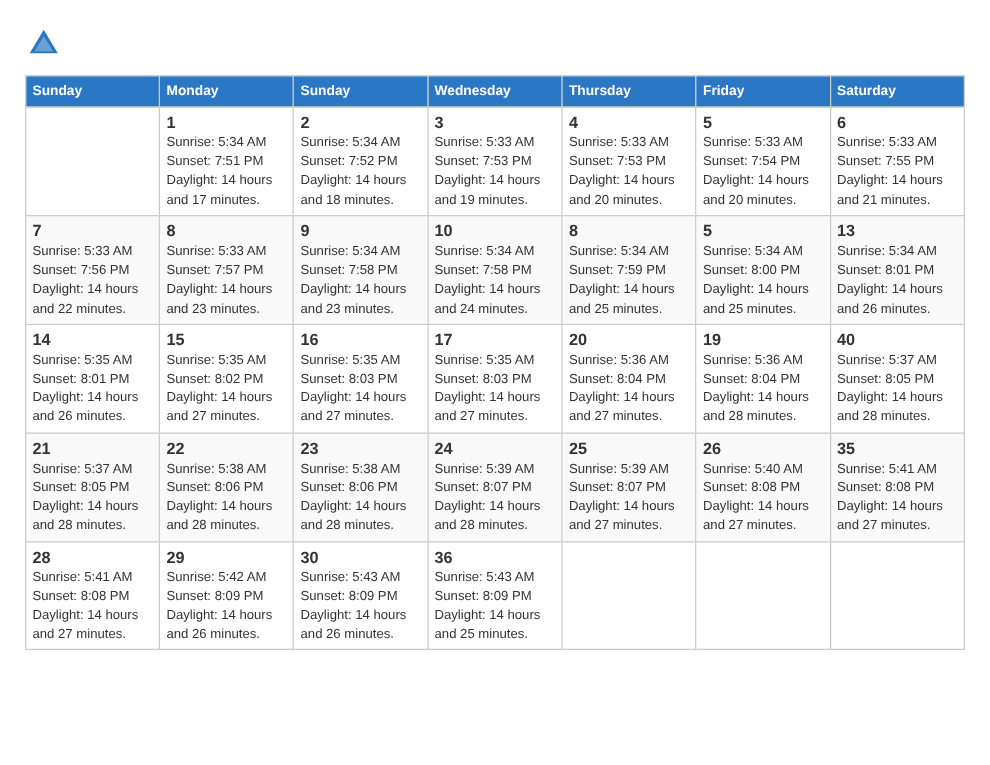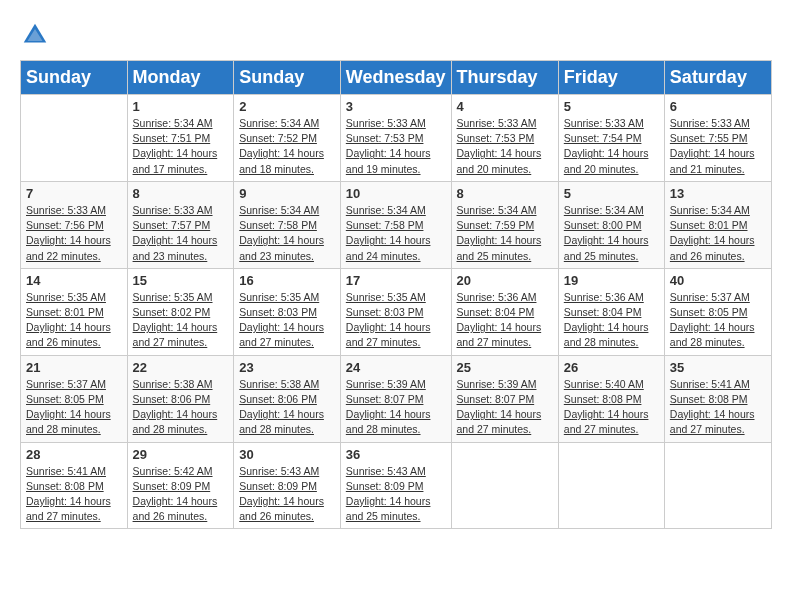"Sunday" .calendar th { font-size: 18px -> 11px }
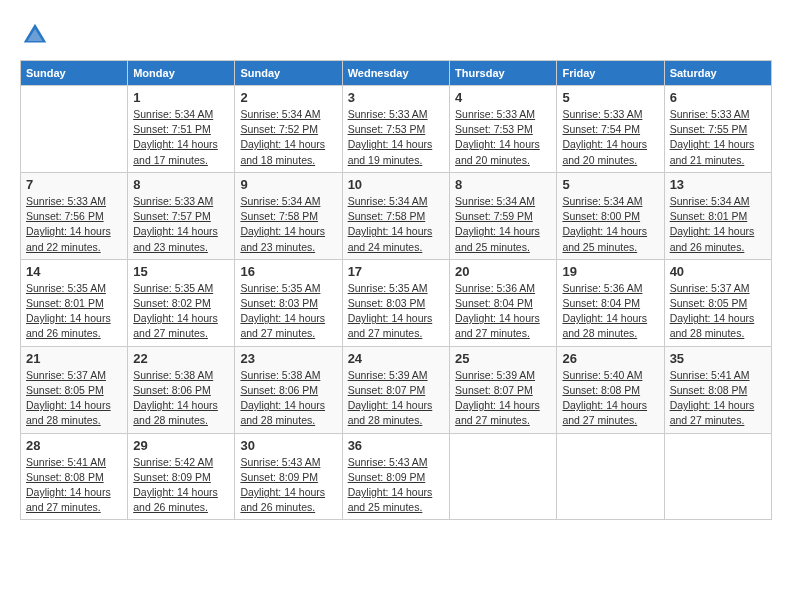"Sunrise: 5:34 AM" .day-info { text-decoration: underline -> none }
